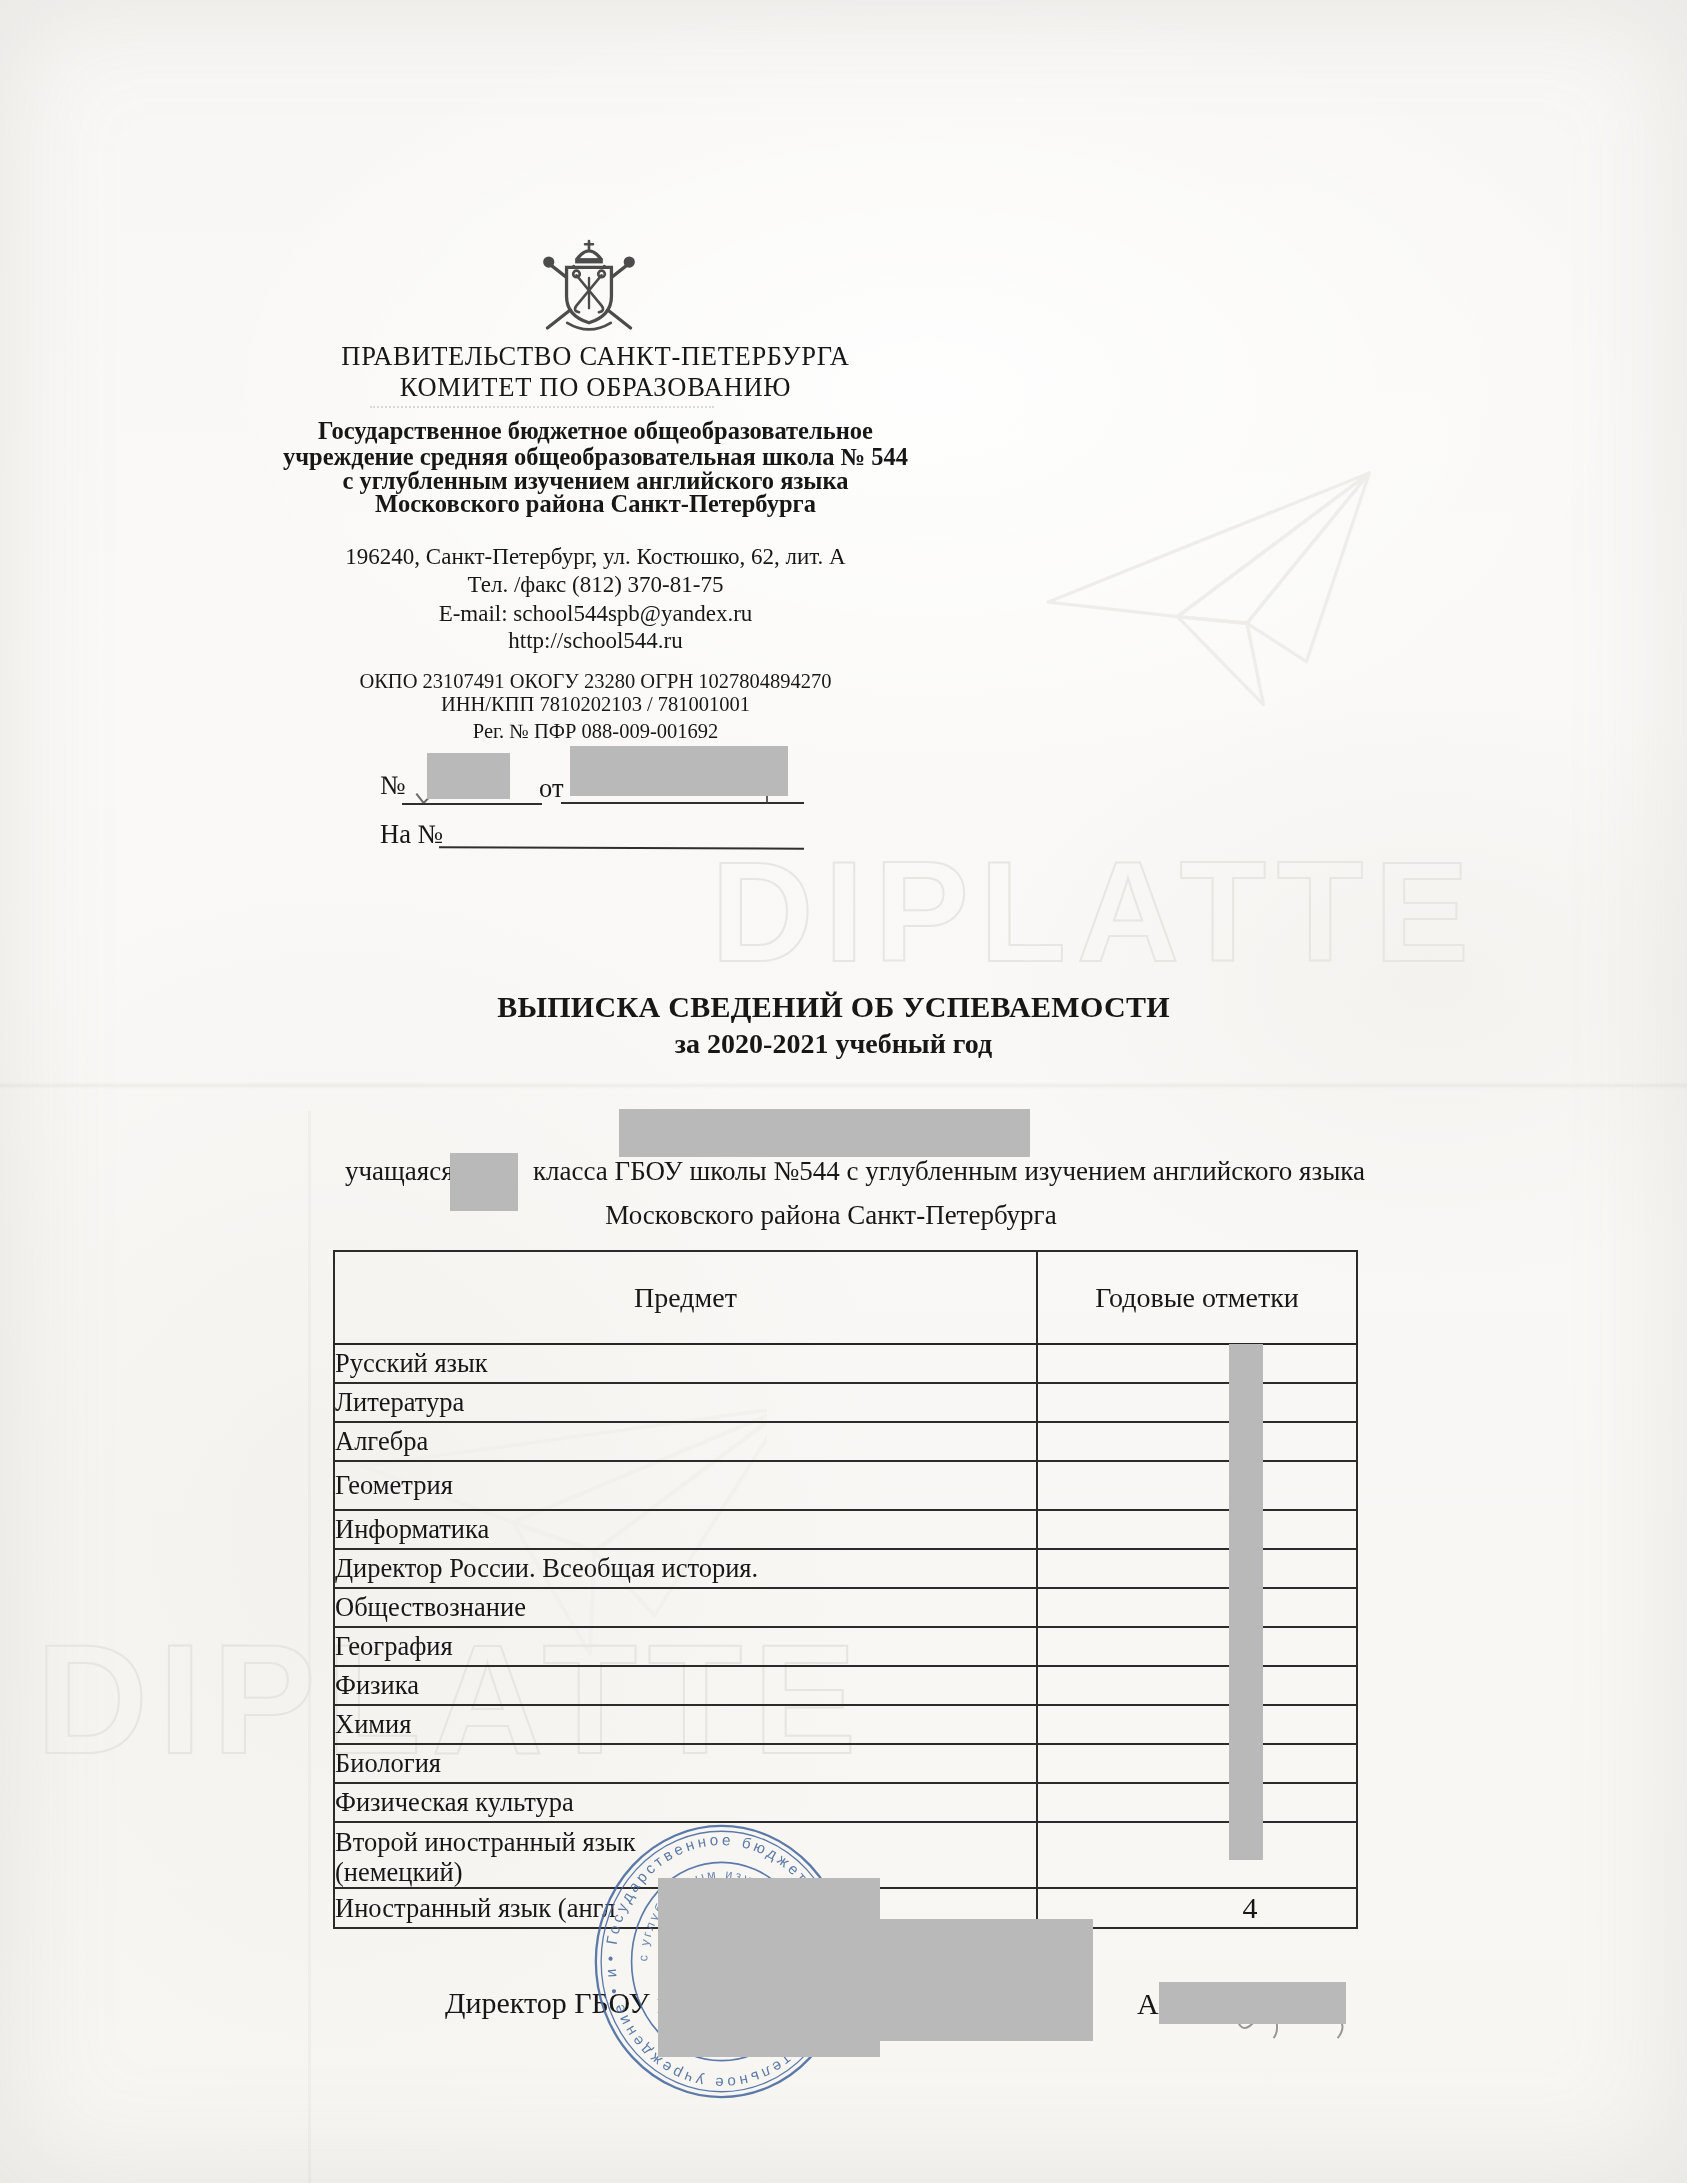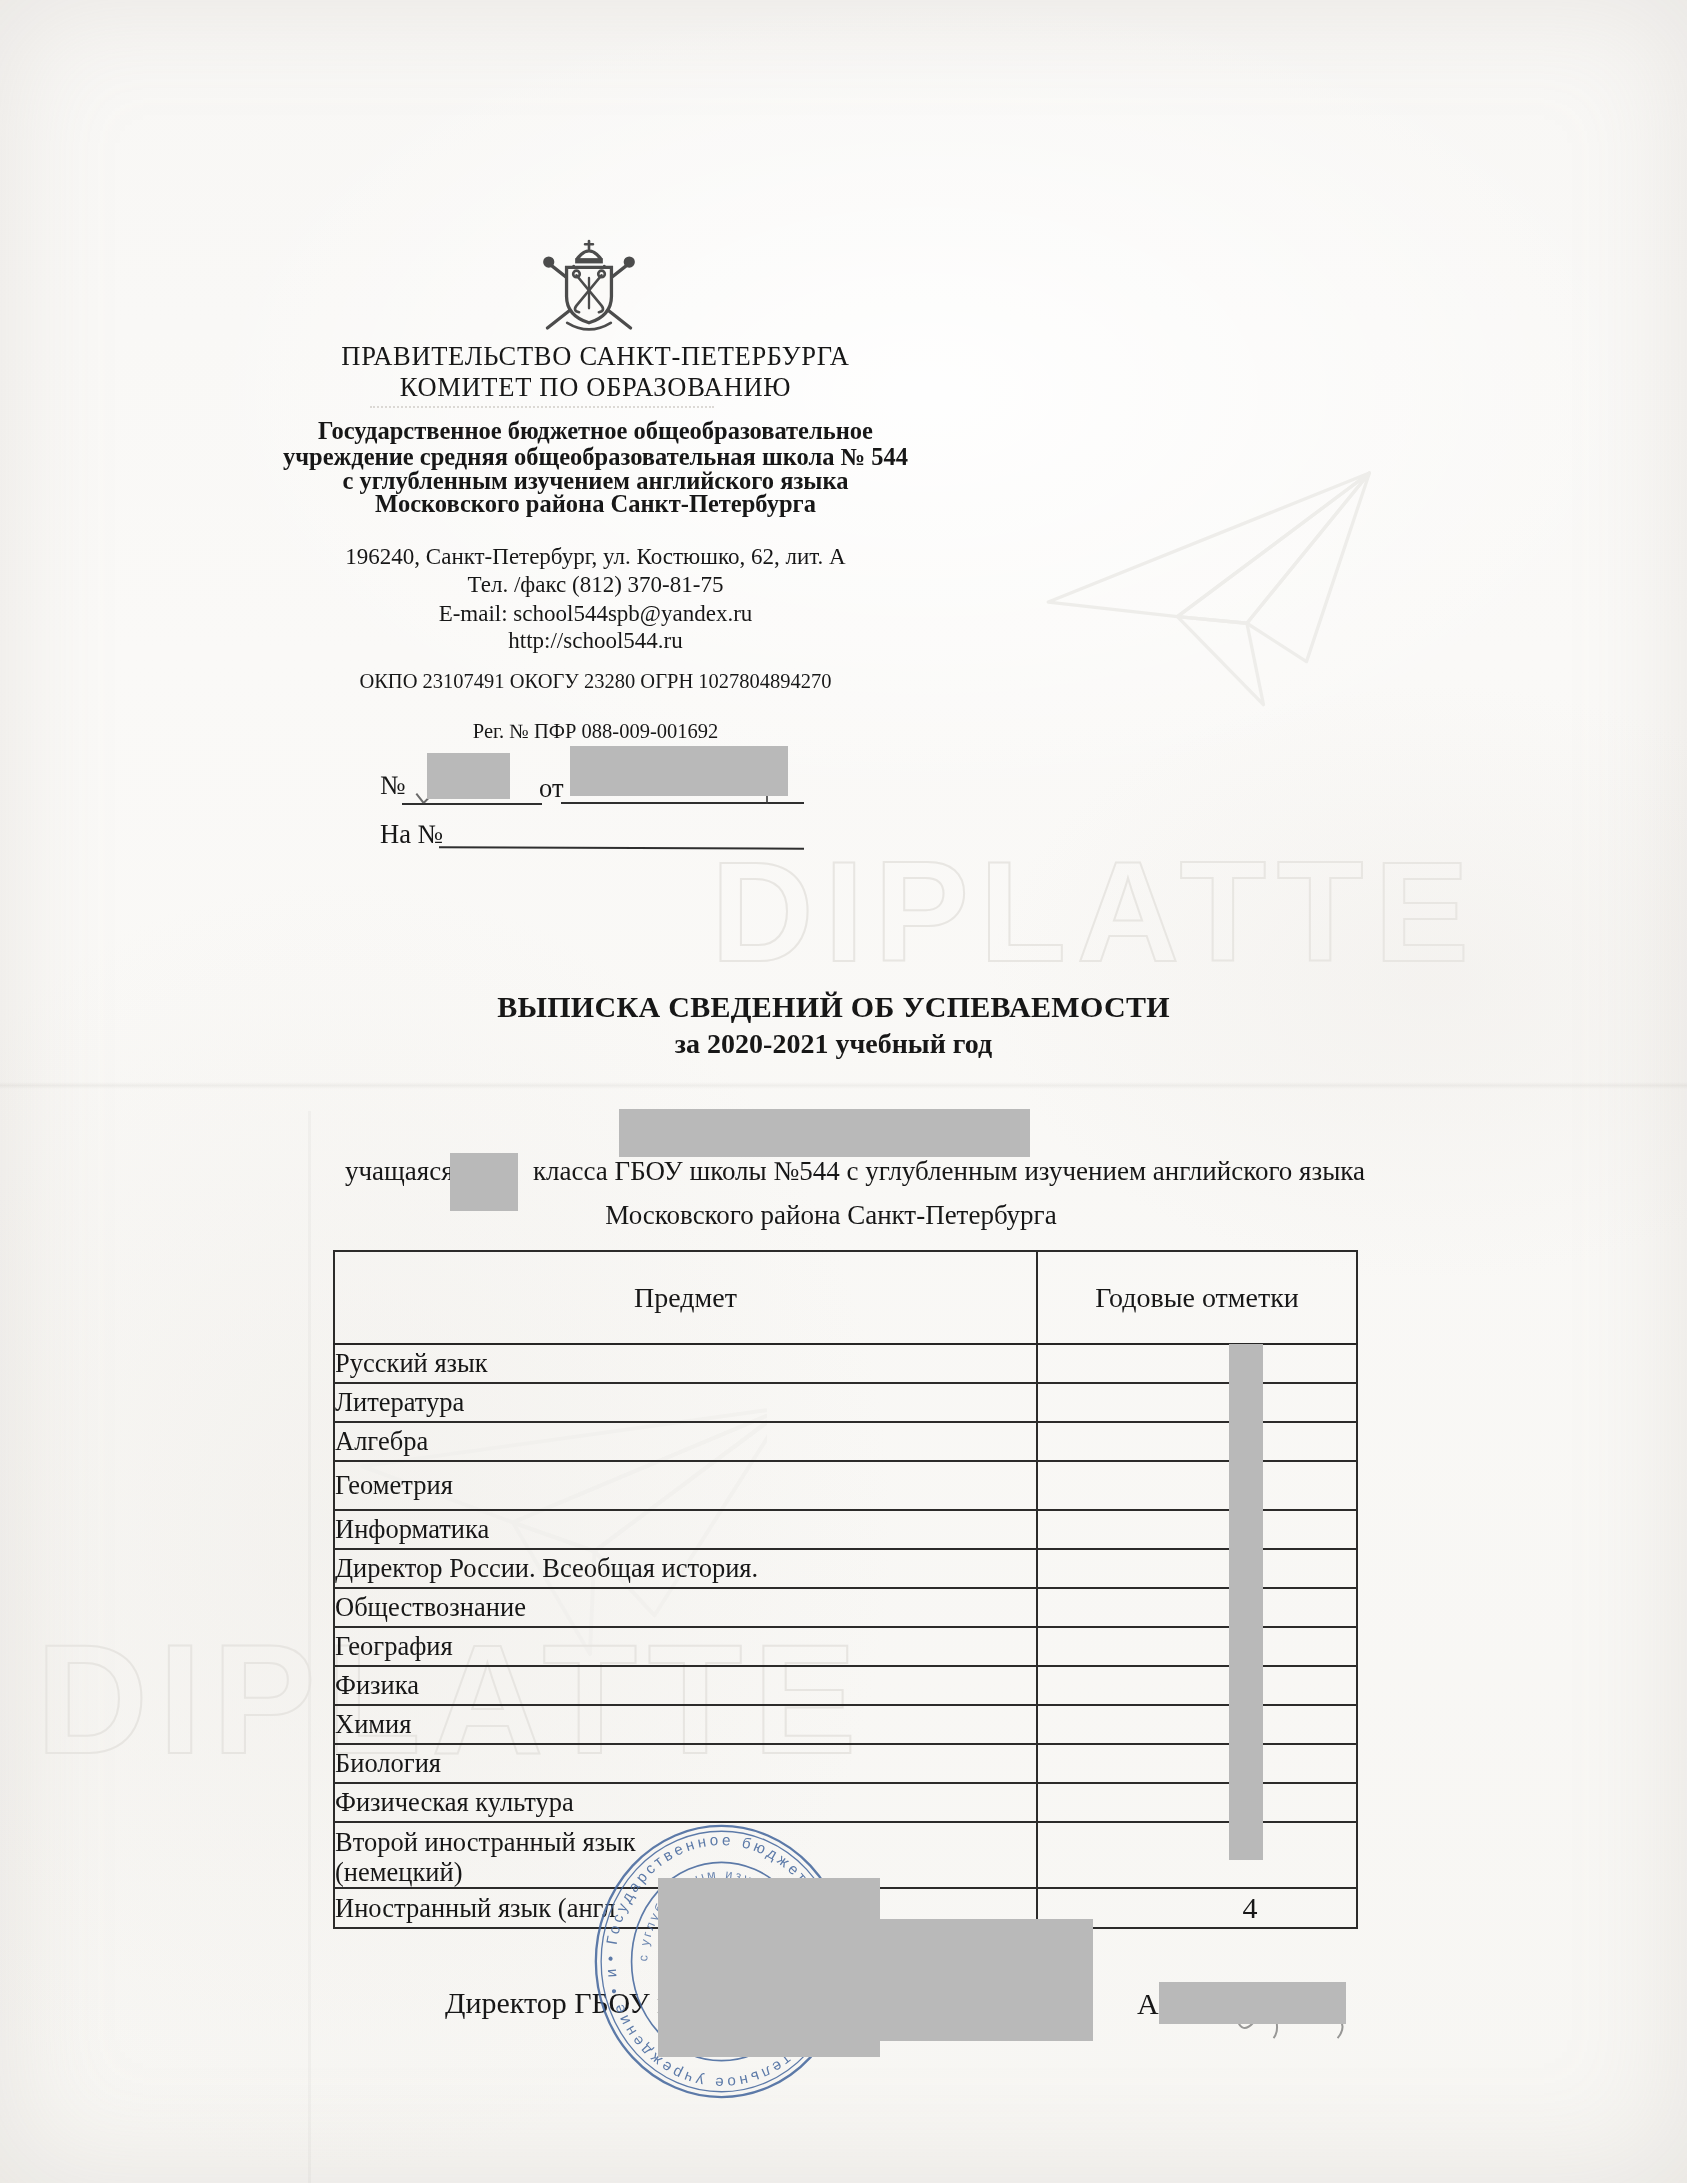"ИНН/КПП 7810202103 / 781001001" div.abs { html: none -> <div>ИНН/КПП 7810202103 / 781001001</div> }
